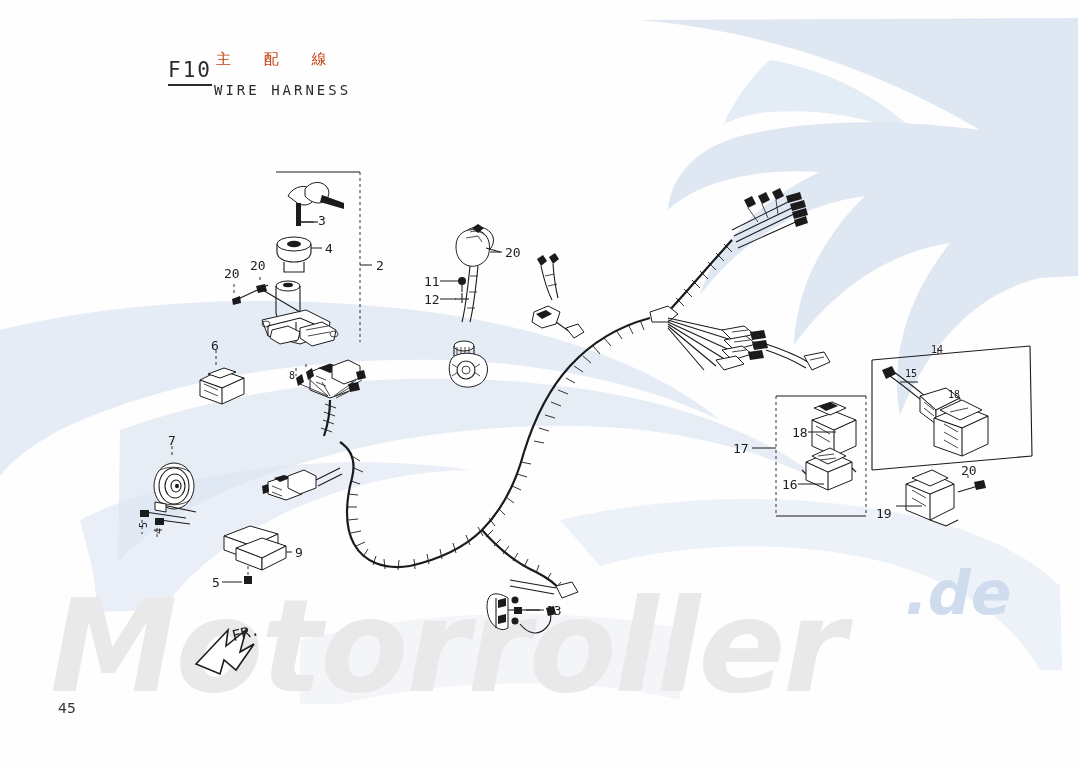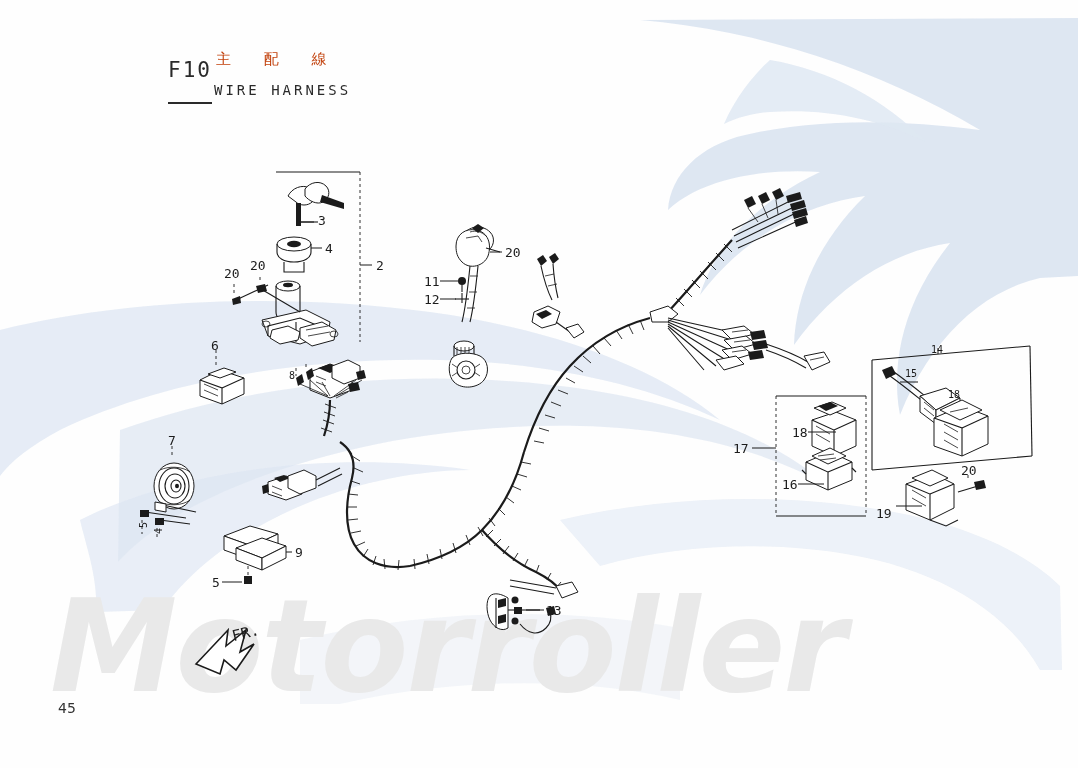"F10" .hdr-code { padding-bottom: 20px -> 2px }
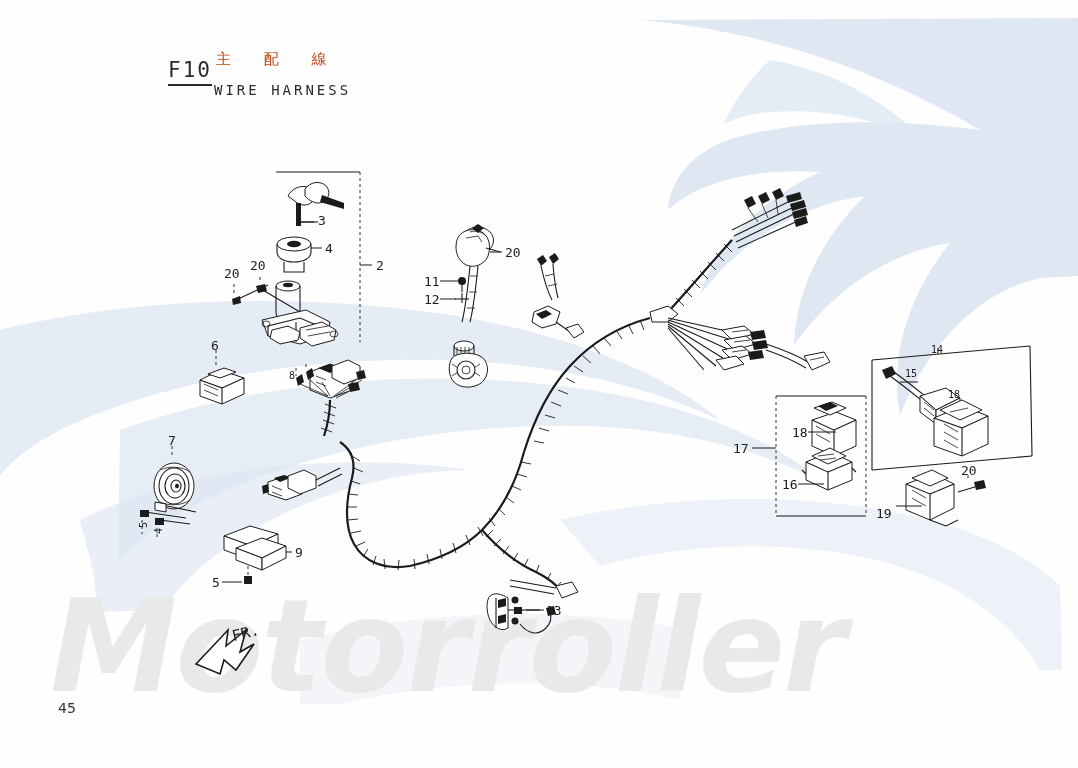".de" div.wm { html: none -> <div>.de</div> }
